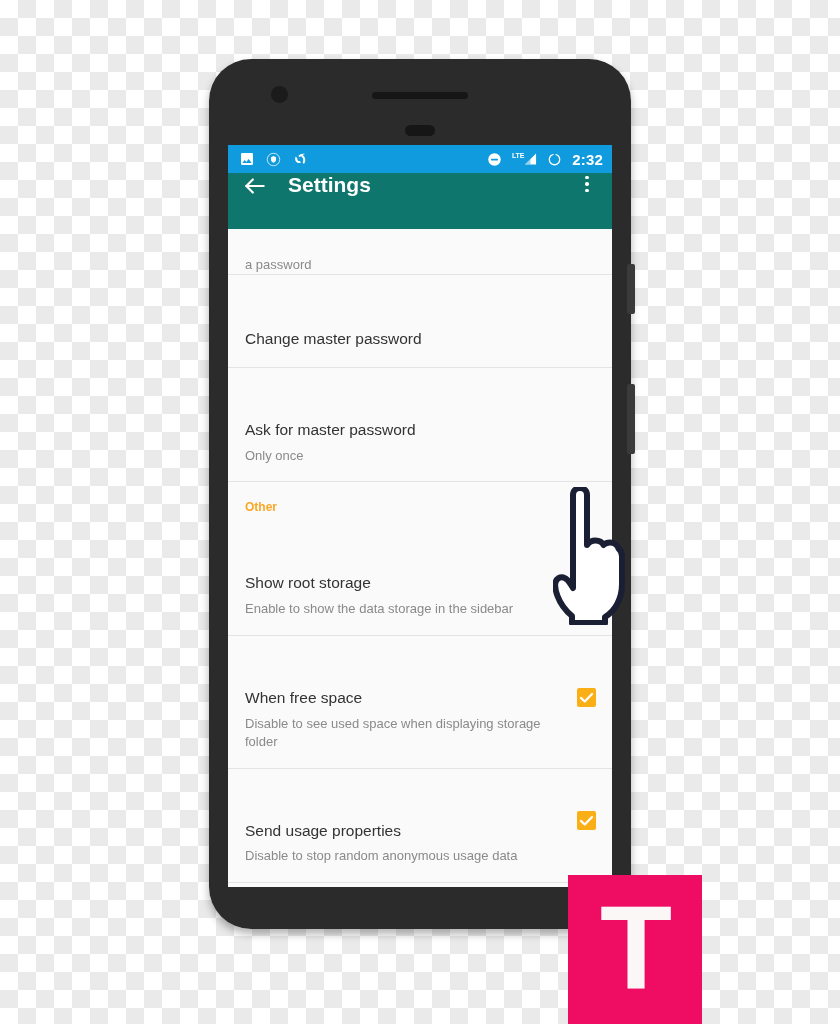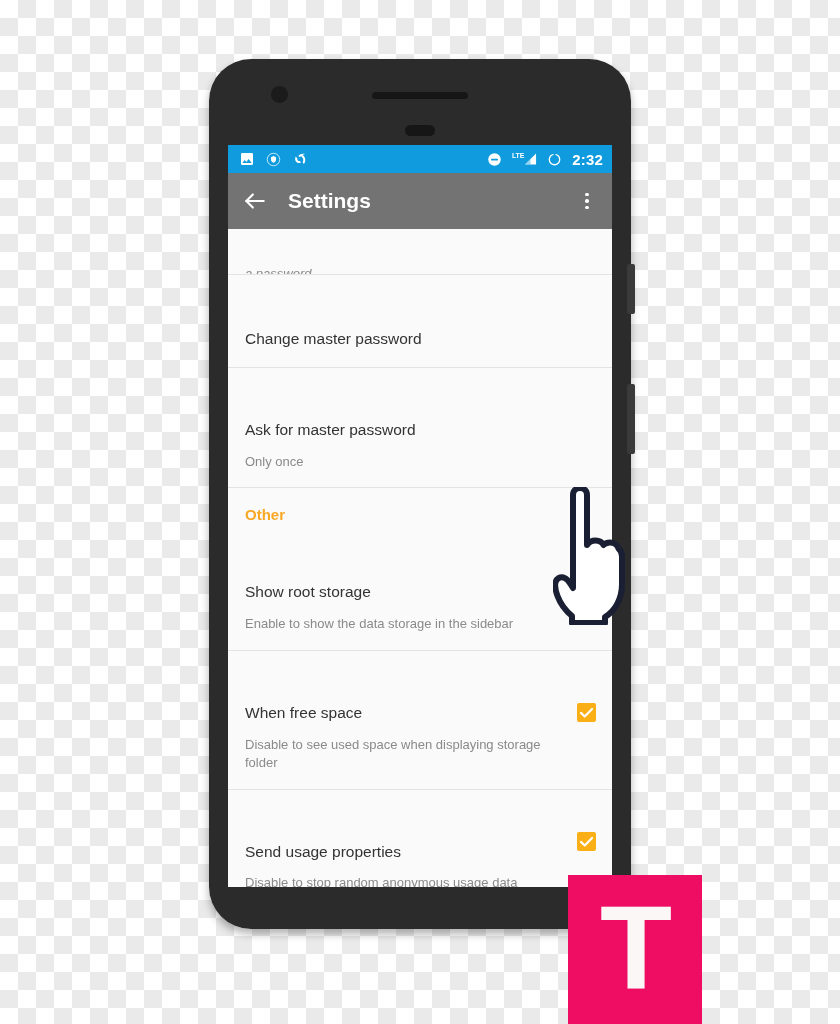"Settings" #app-bar { align-items: center -> none; background: #737373 -> #0f766e }
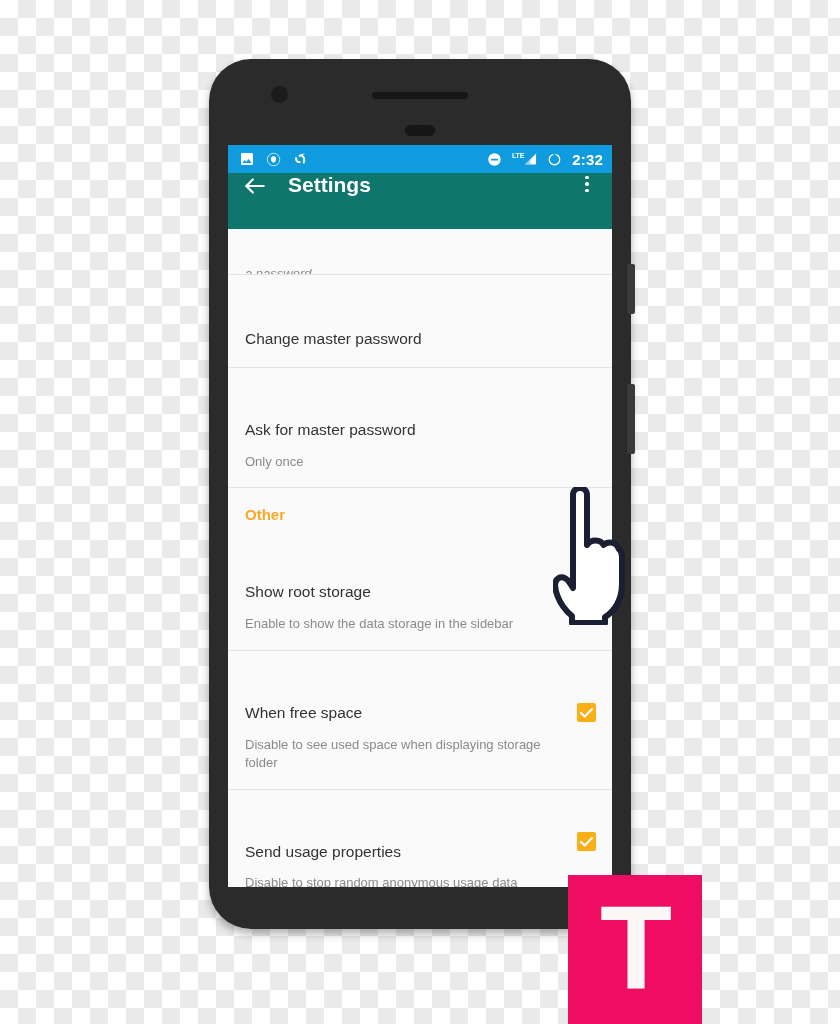"a password" div.row-sub { font-style: italic -> none; margin-top: 36px -> 27px }
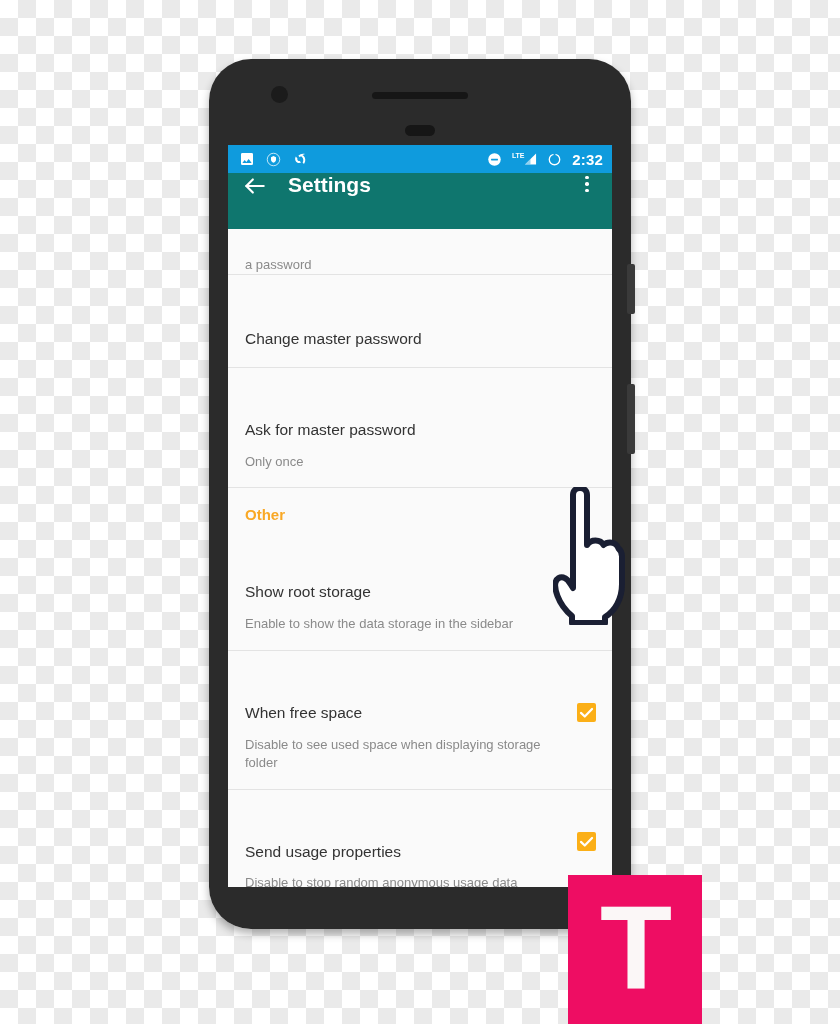"Only once" .row-sub { margin-top: 12px -> 6px }
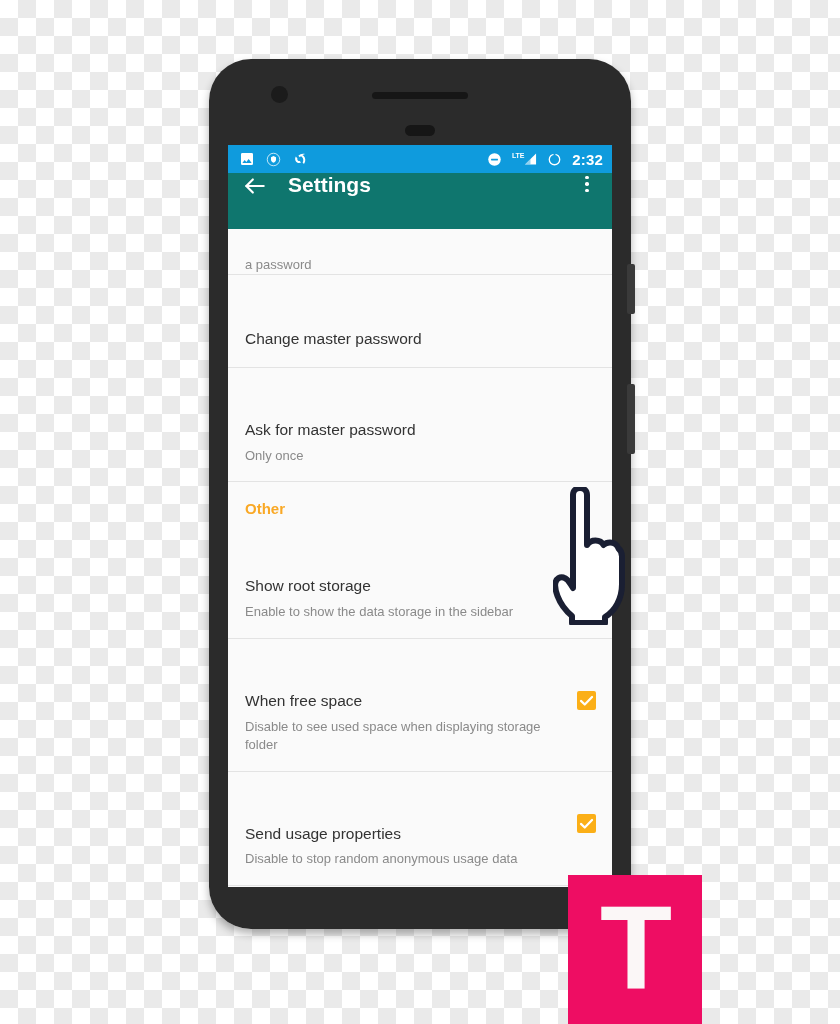"Other" .section-header { font-size: 15px -> 12px }
